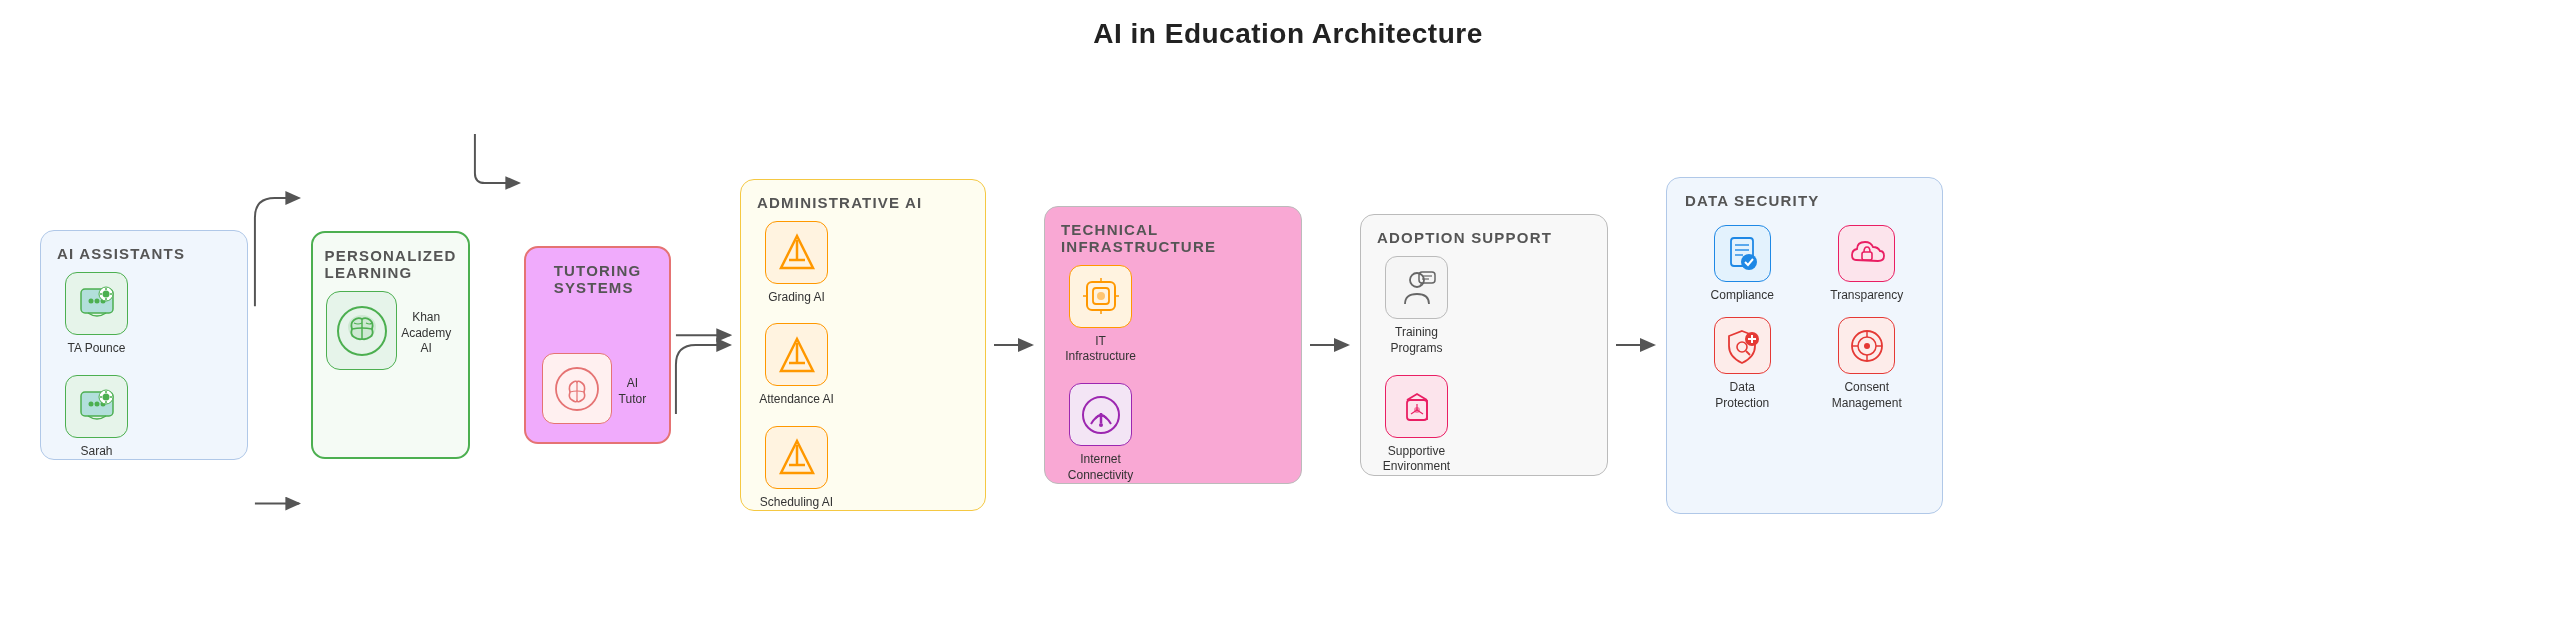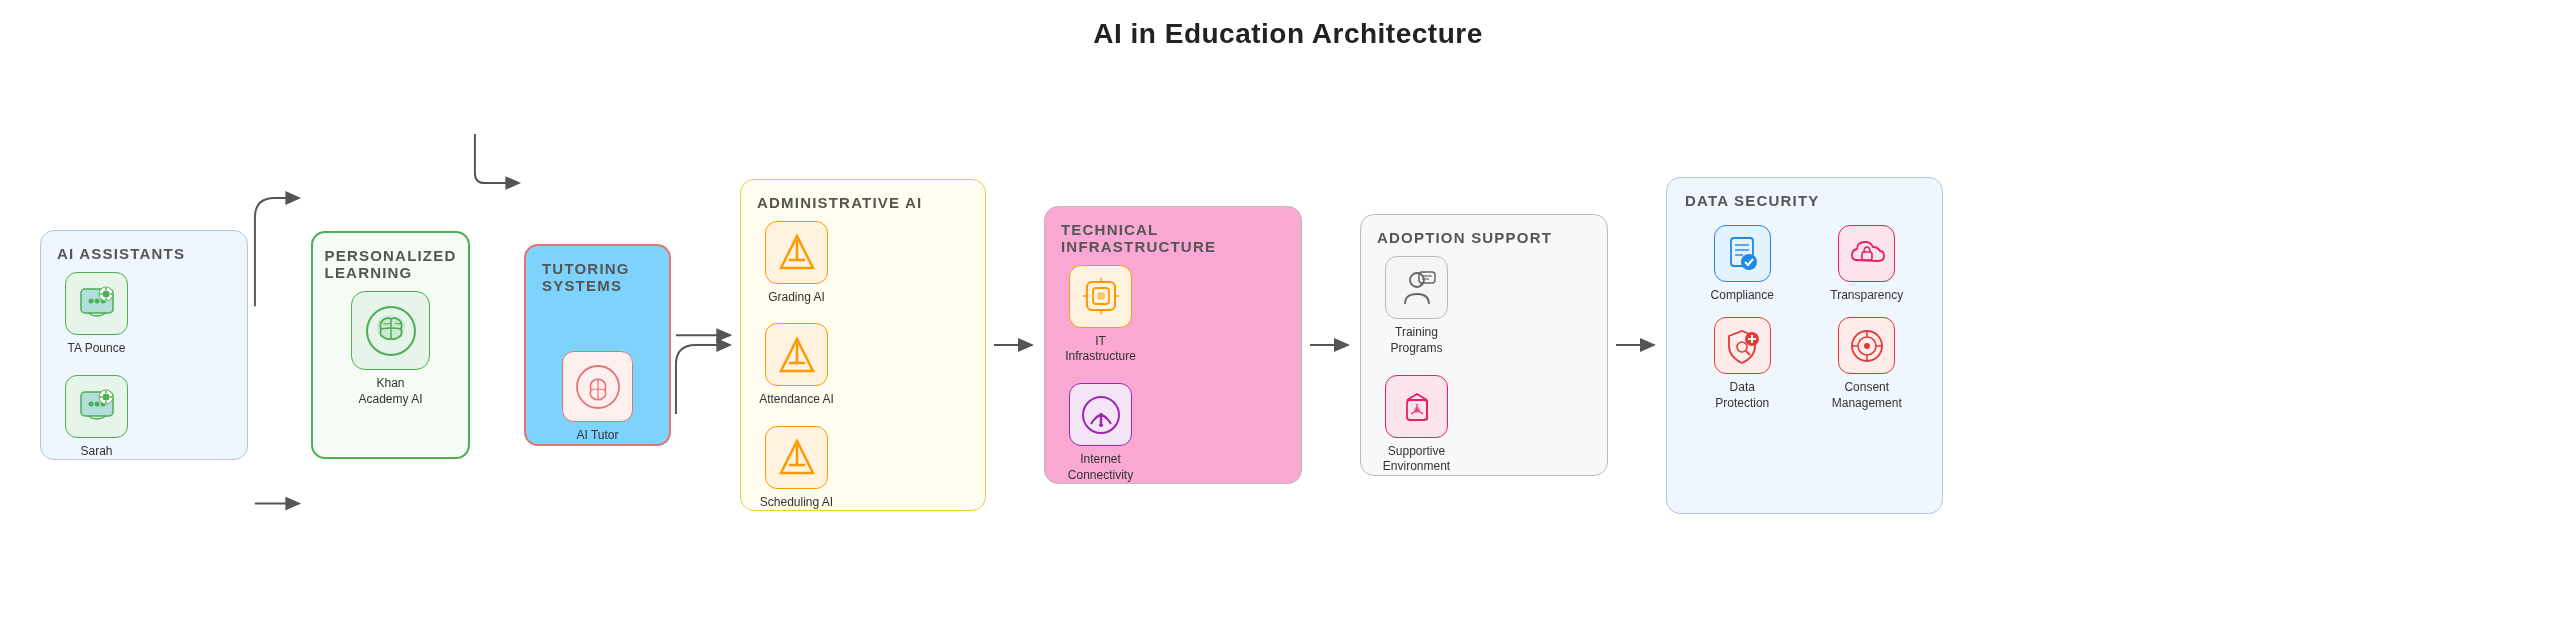"TUTORING" .tutoring-box { align-items: none -> center; background: #7dd3fc -> #f0abfc }
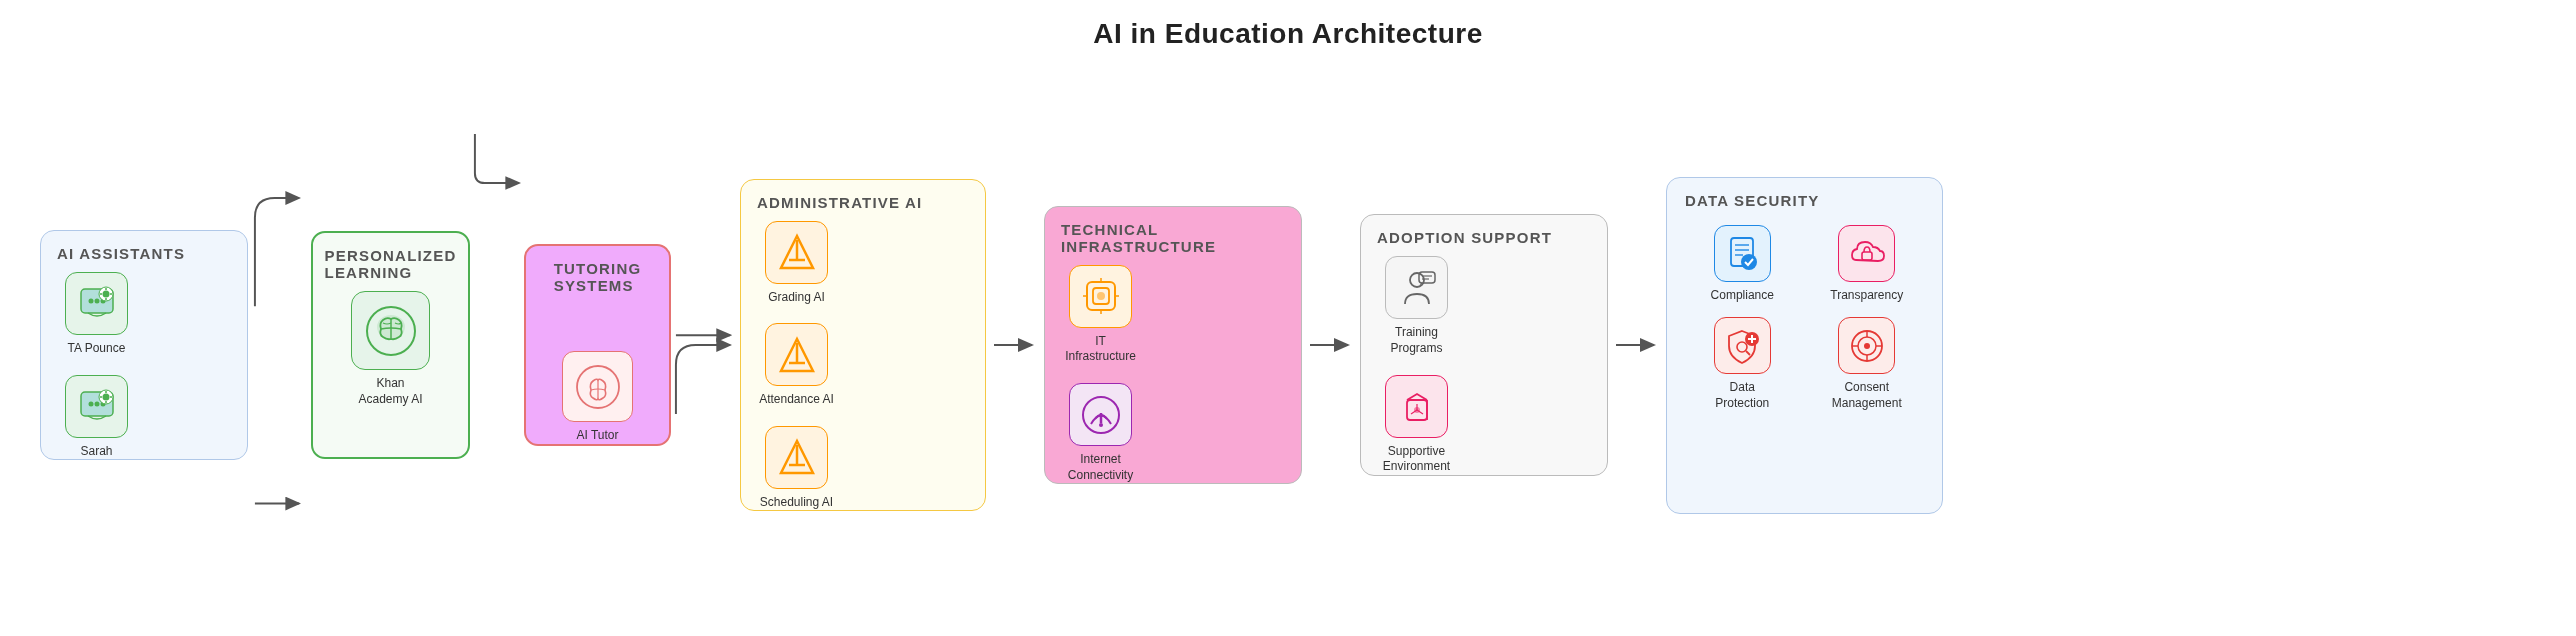"Khan" .center-vertical { flex-direction: column -> row }
